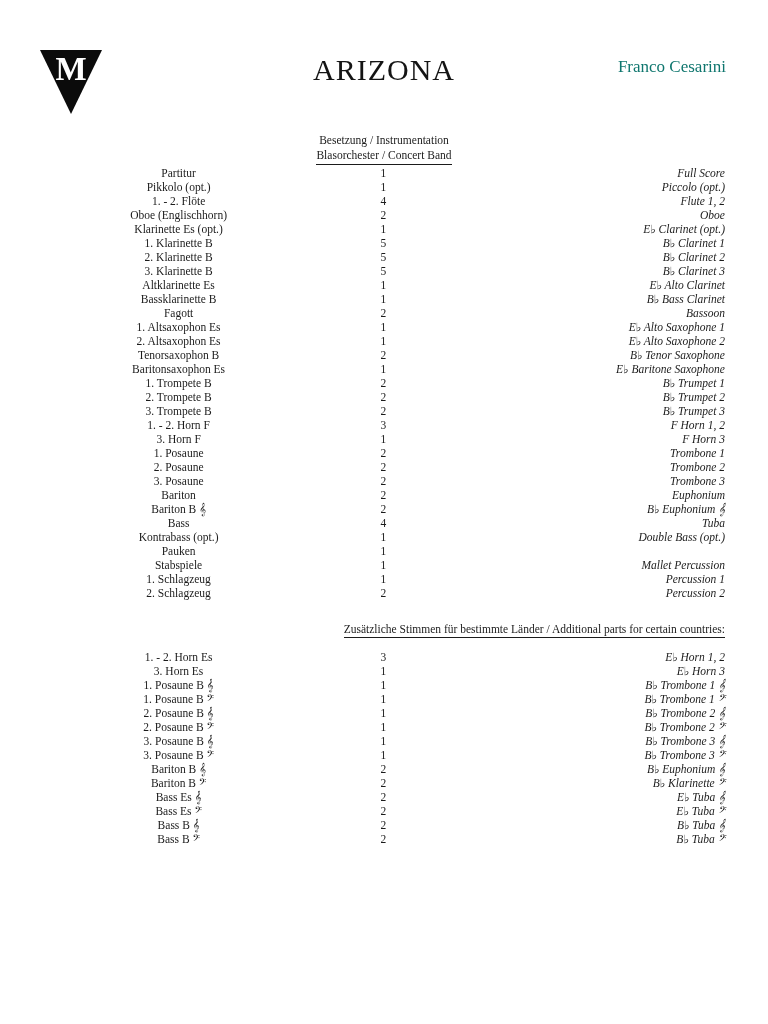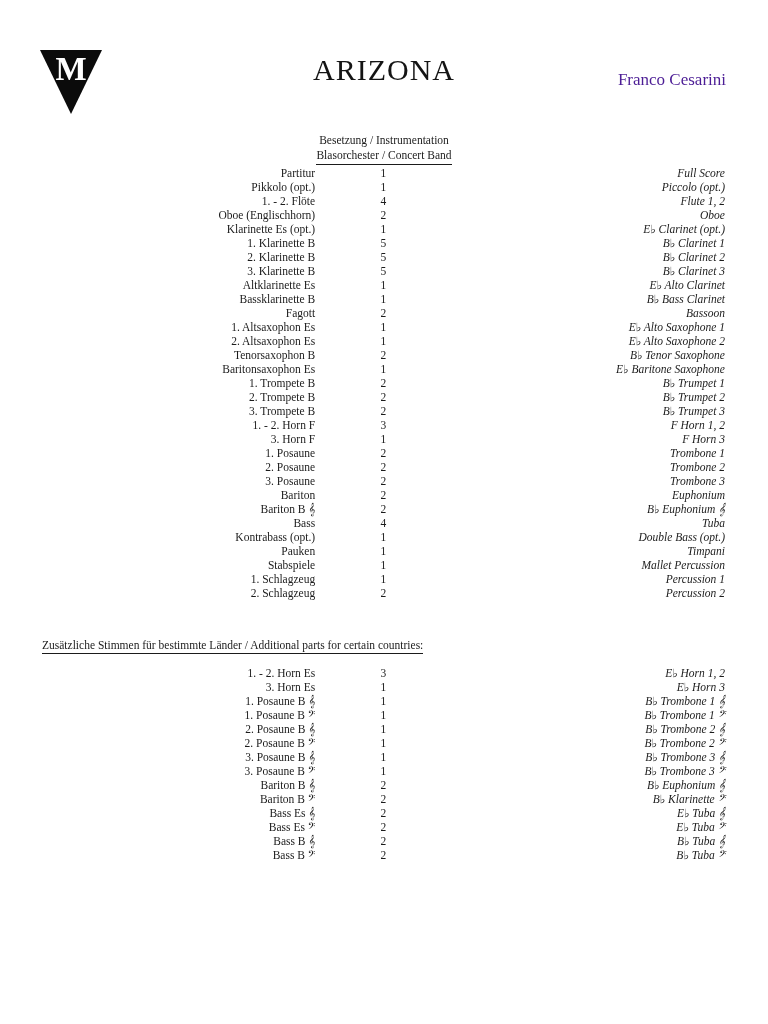"Franco Cesarini" .composer { color: #4c1d95 -> #0f766e; top: 70px -> 57px }
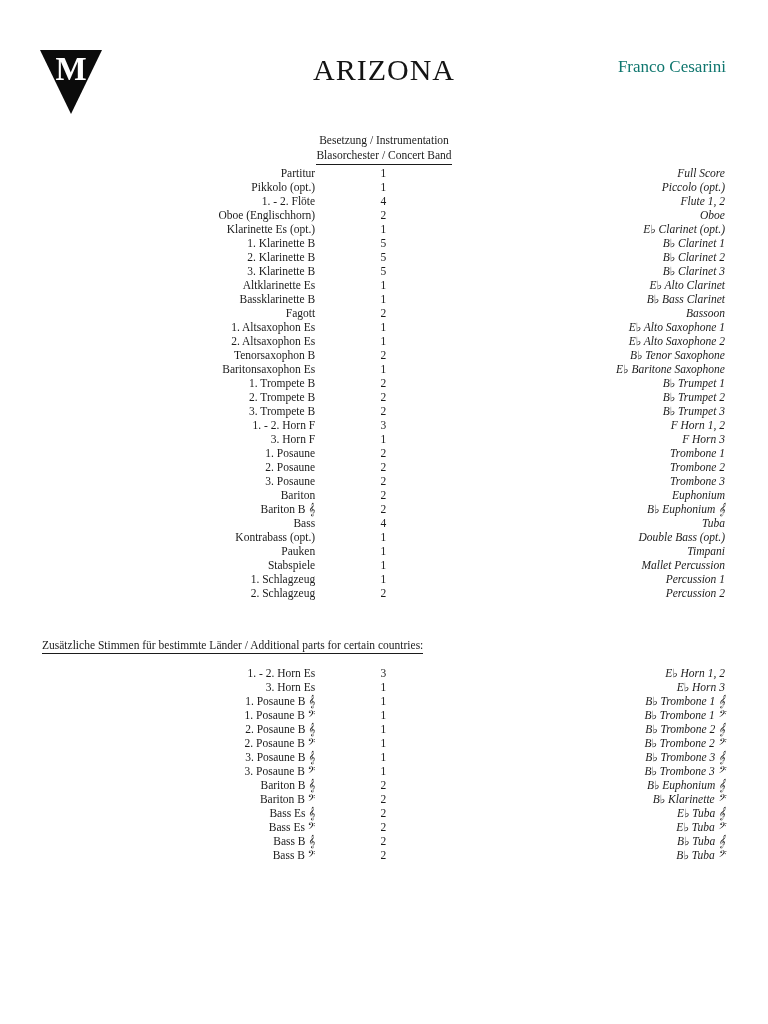"Partitur" .row .de { text-align: right -> center }
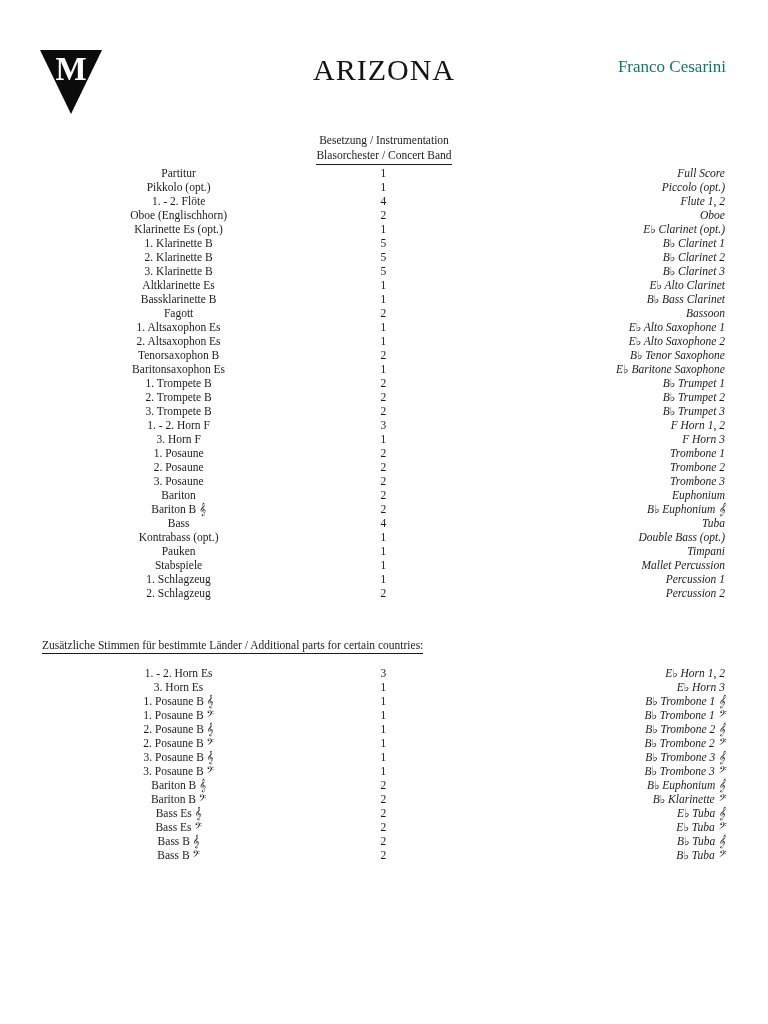"Timpani" span.en { html: <span>Timpani</span> -> none }
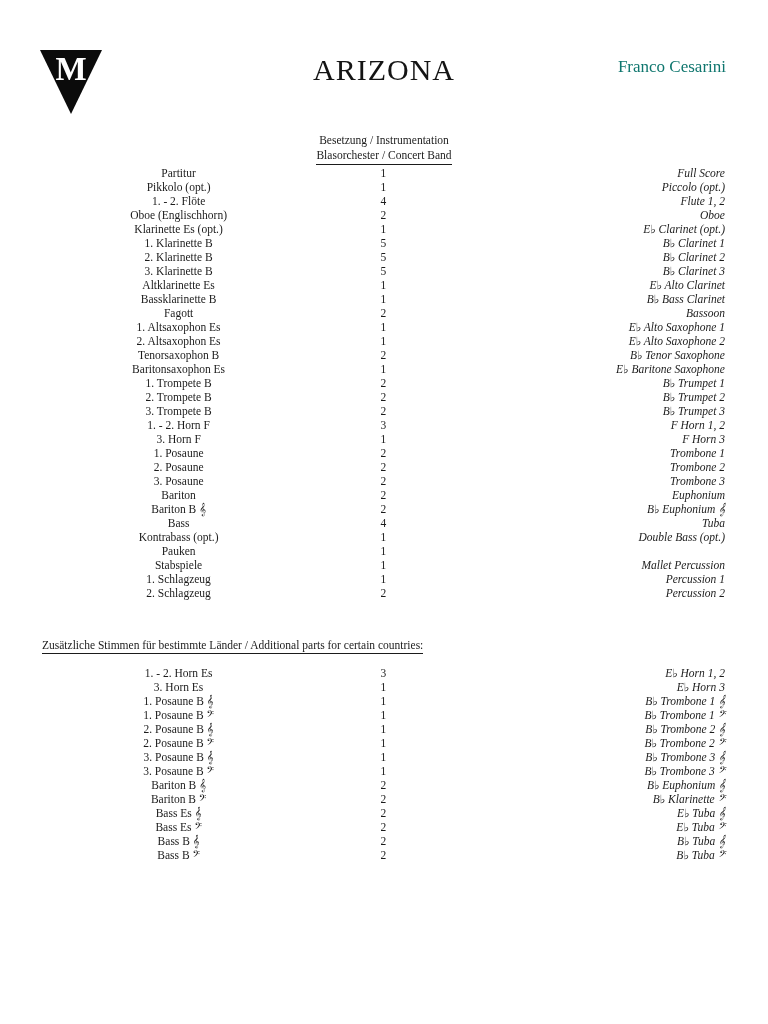"Zusätzliche Stimmen für bestimmte Länder" .section2-heading { margin: 38px 0 12px 0 -> 22px 0 12px 0; text-align: left -> right }
